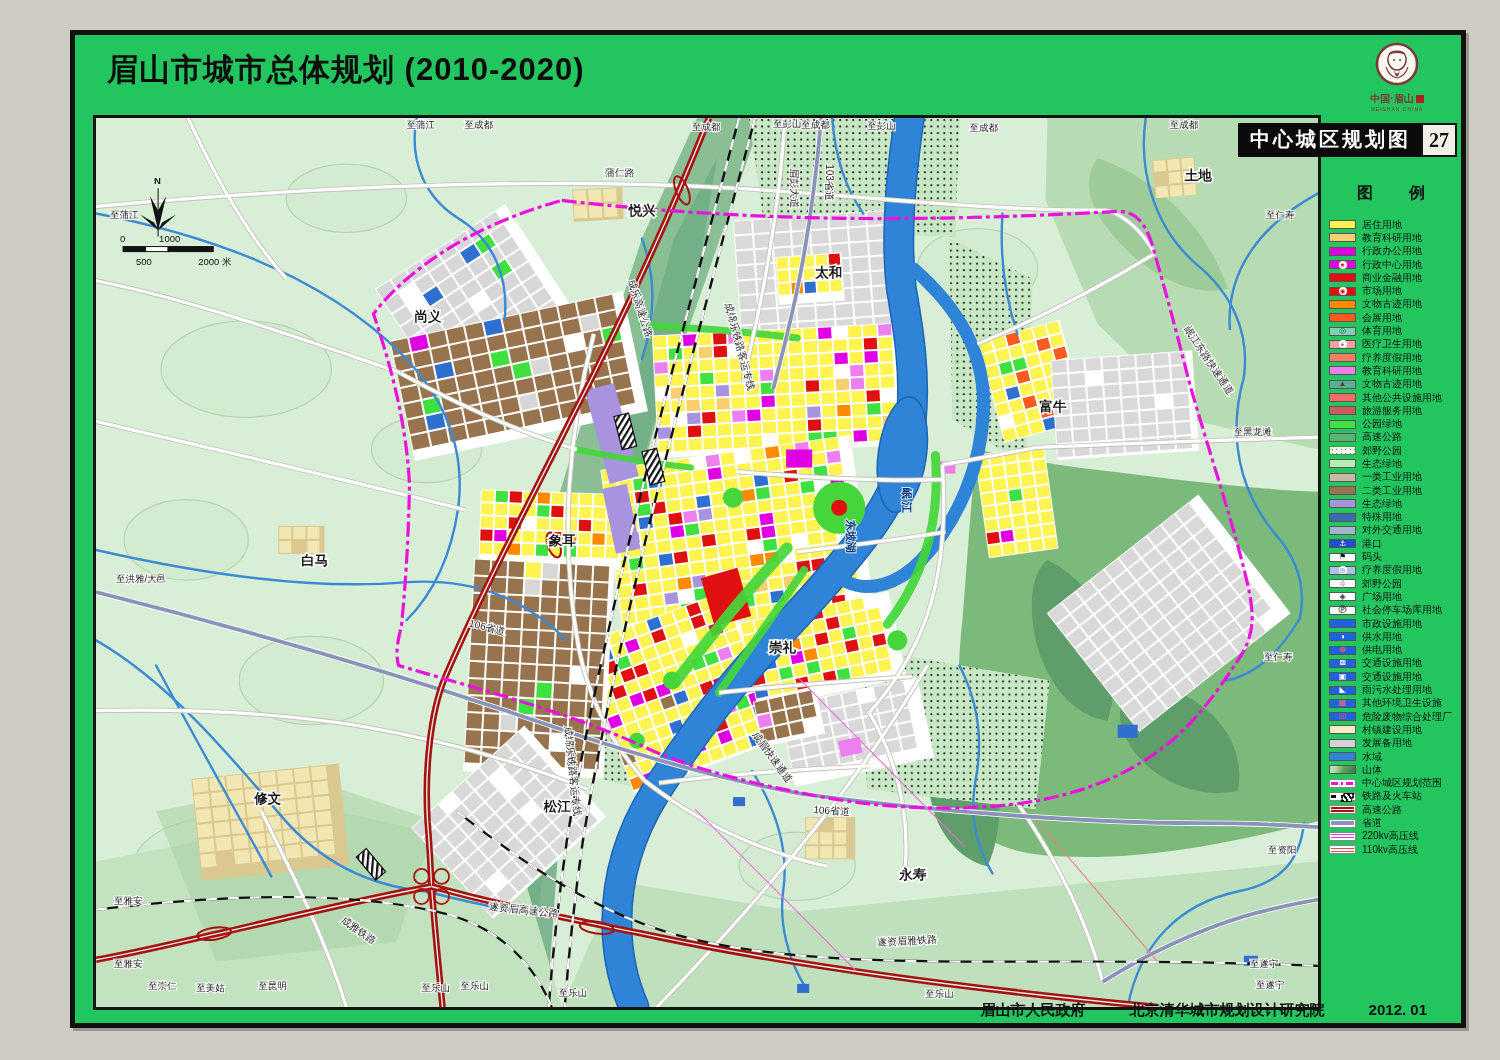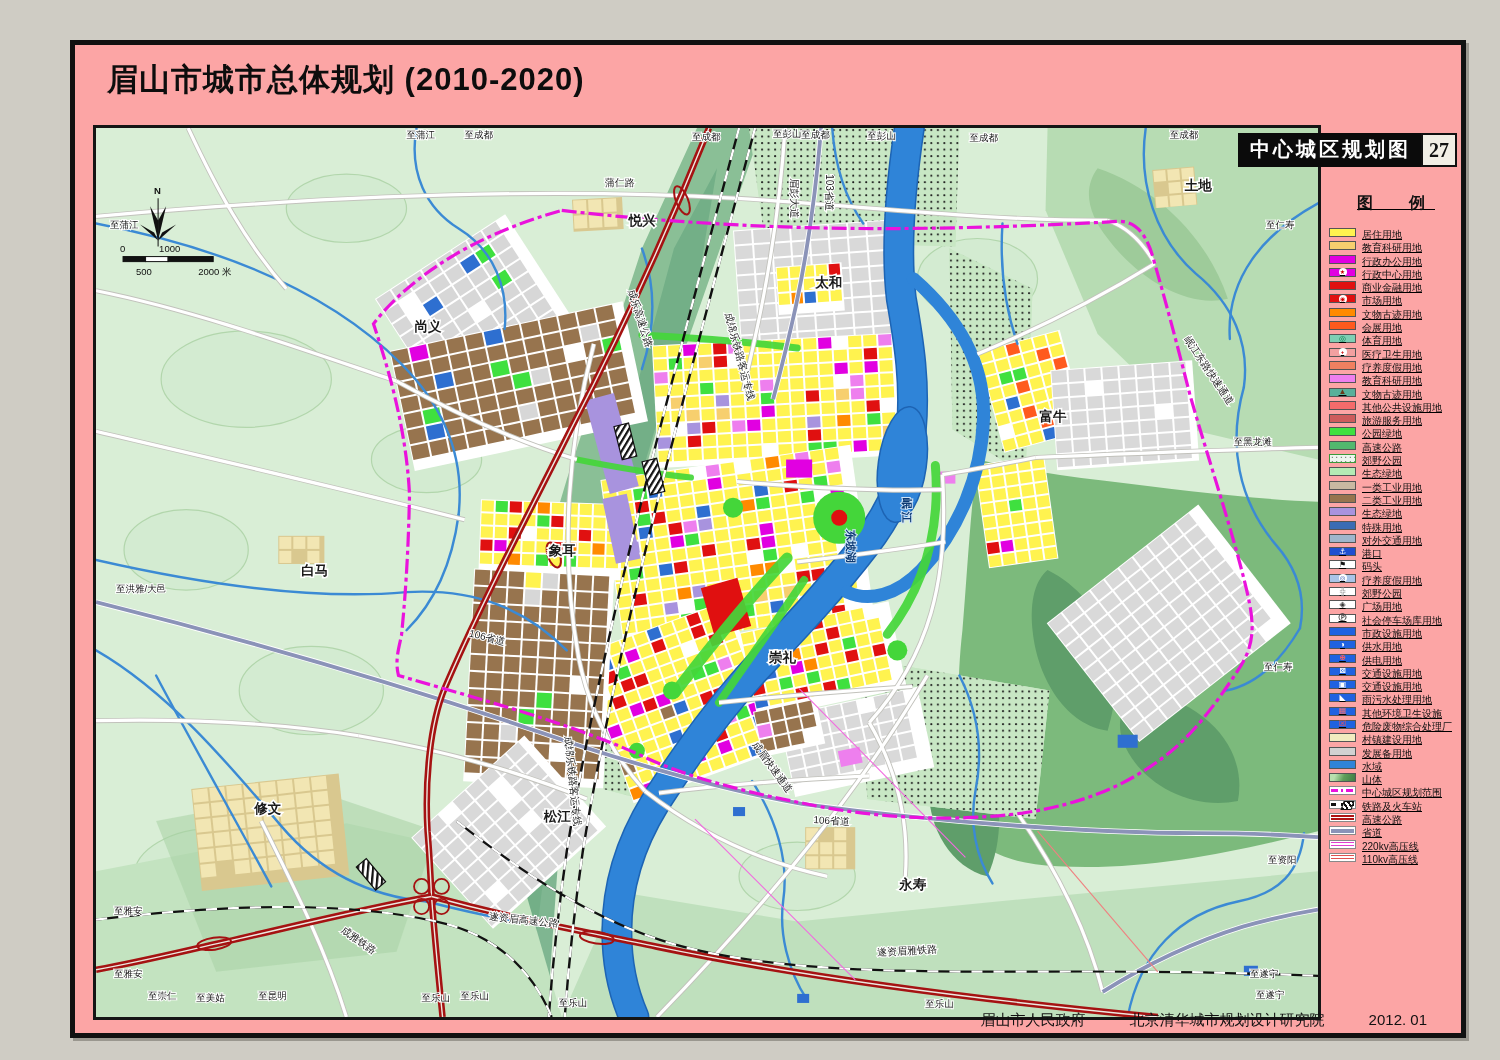"眉山市城市总体规划 (2010-2020)" #frame { background: #fca5a5 -> #22c55e; top: 40px -> 30px }
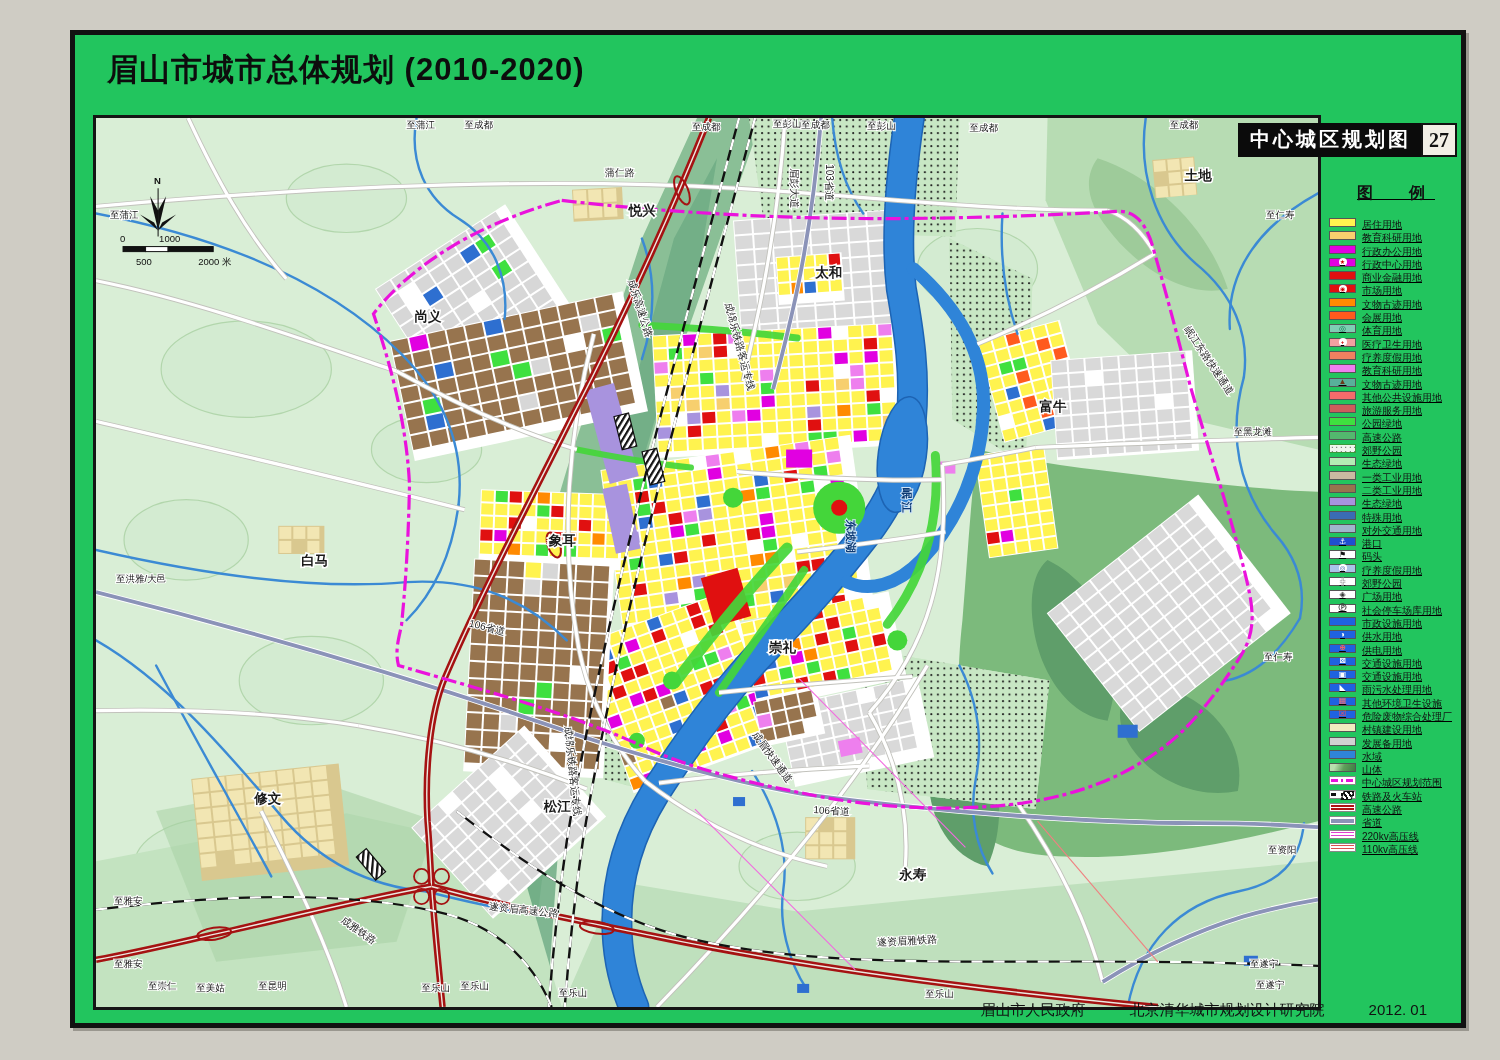"中国·眉山" div { html: none -> <div> <svg> <circle></circle> <path></path> <path></path> <path></path> <path></path> <path></path> </svg> <div><span>中国·眉山</span><span></span></div> <div>MEISHAN CHINA</div> </div> }
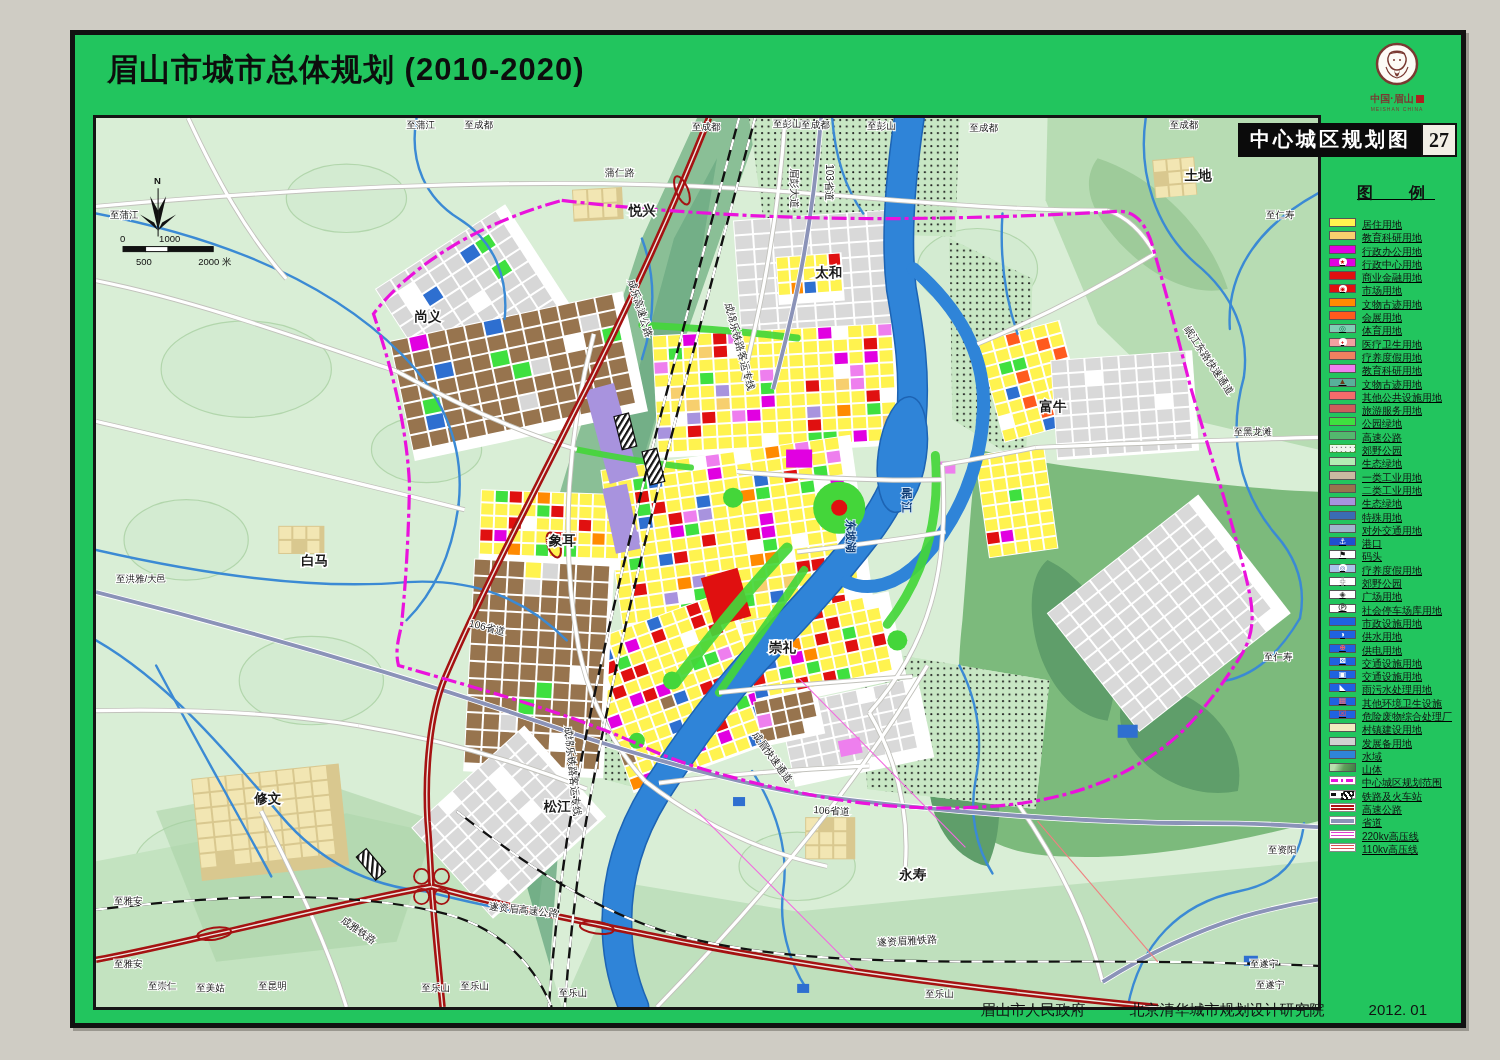"图 例" #legend-panel { text-decoration: underline -> none }
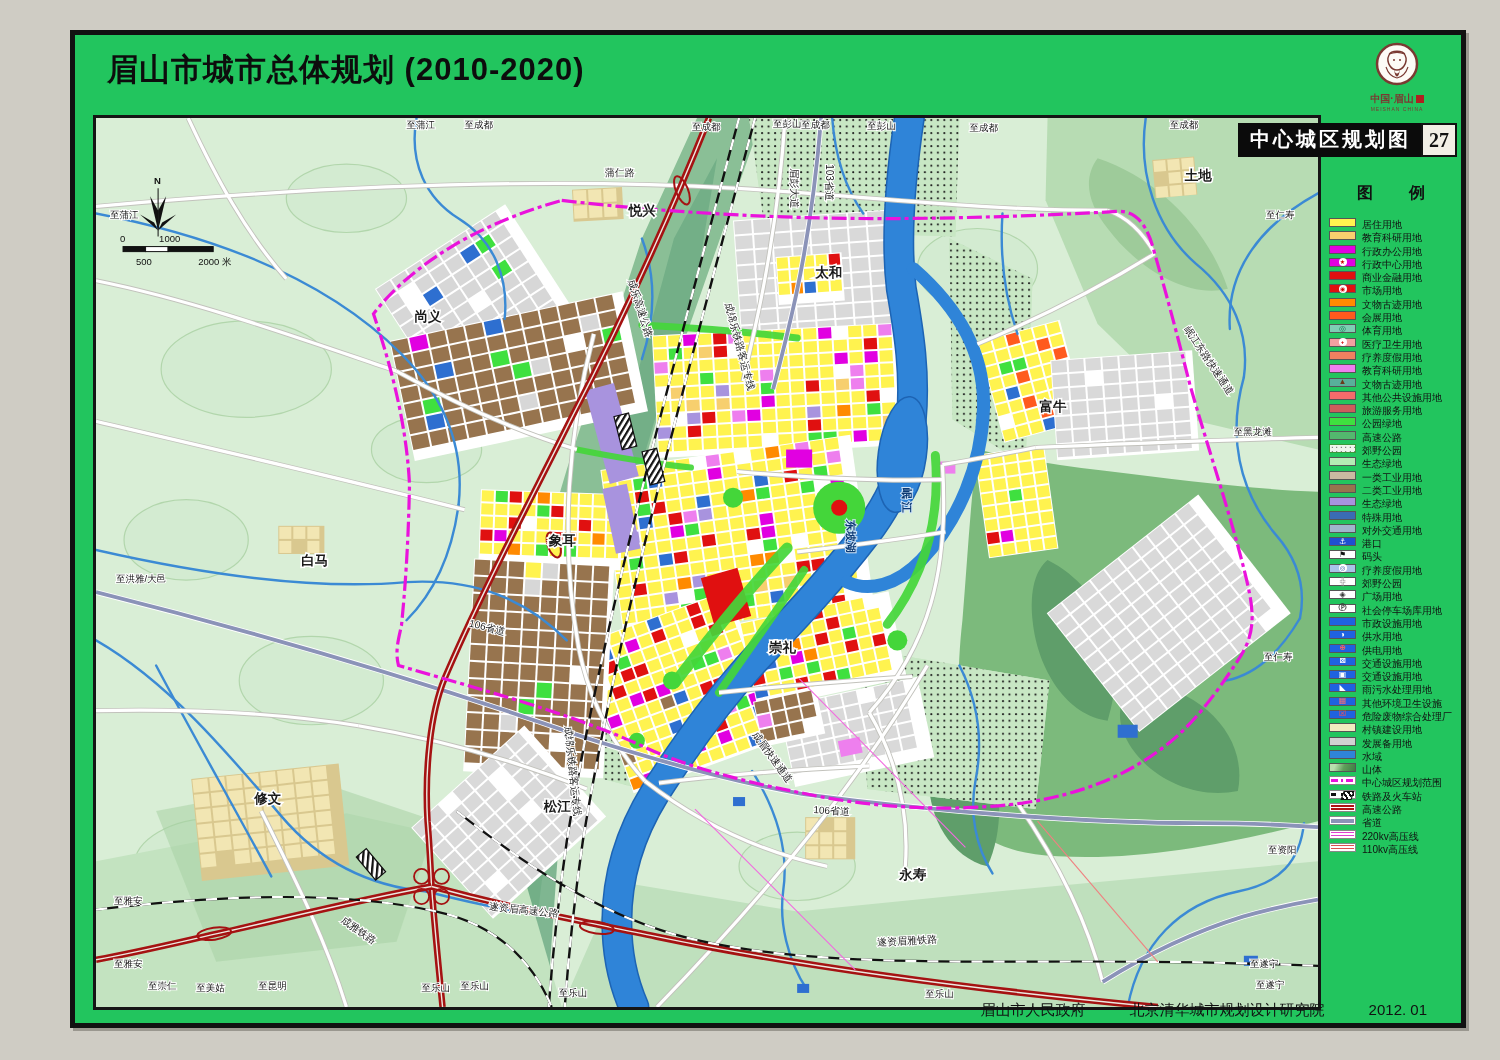"居住用地" .lg-row { align-items: none -> center }
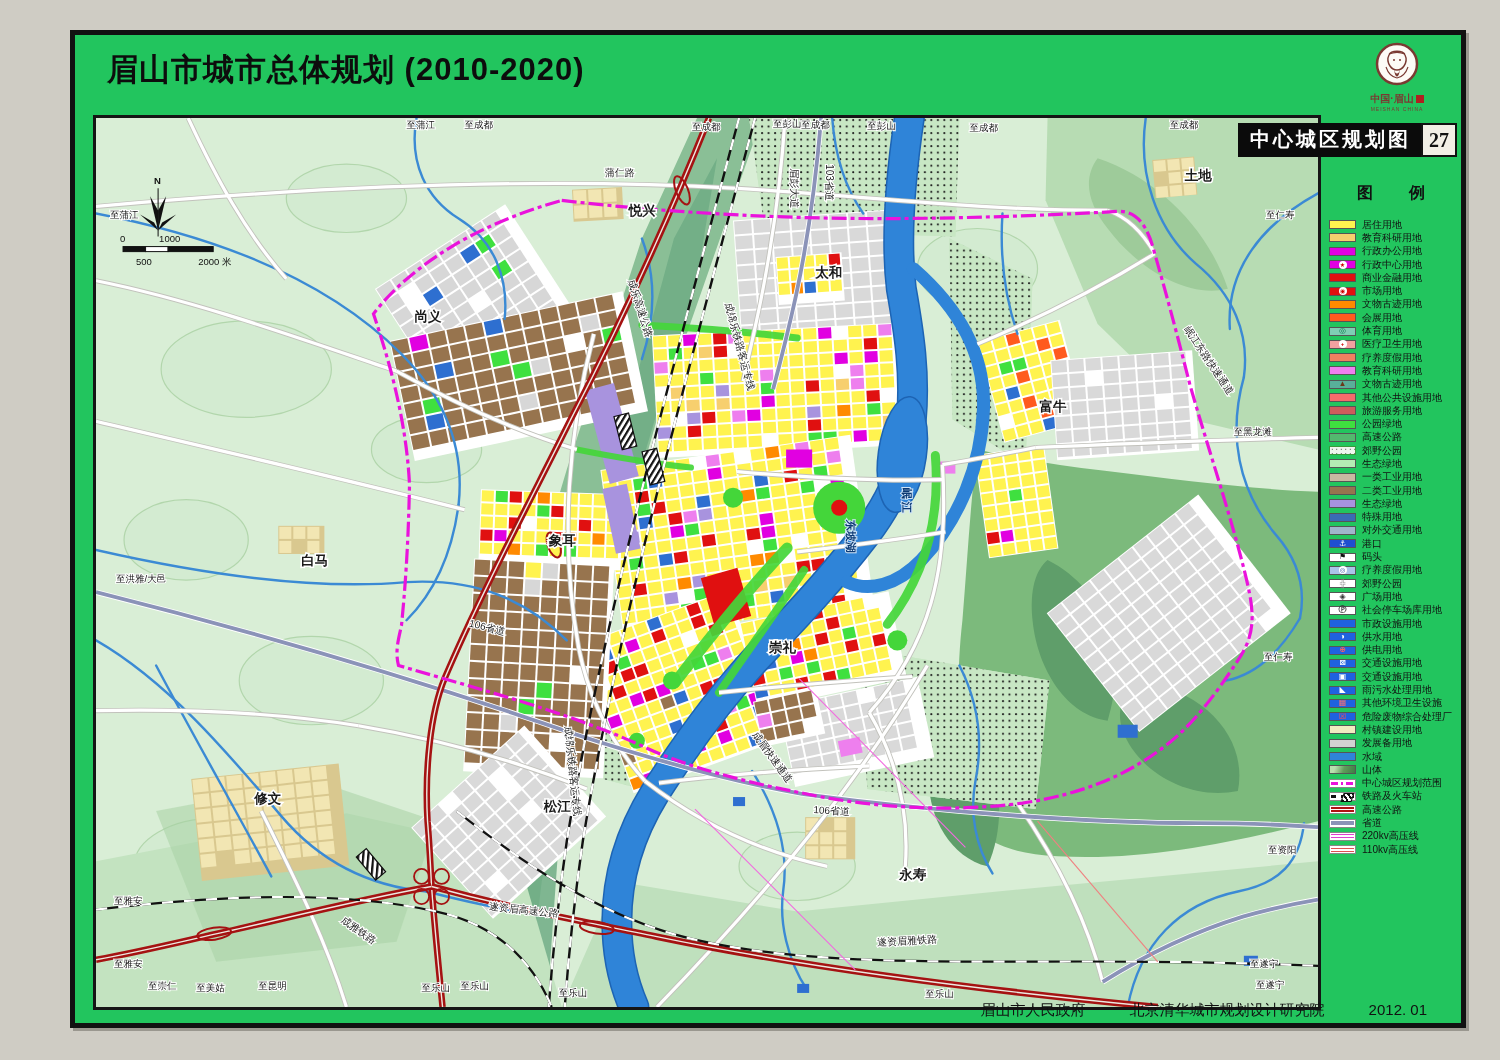"眉山市人民政府" #footer { font-weight: normal -> bold }
